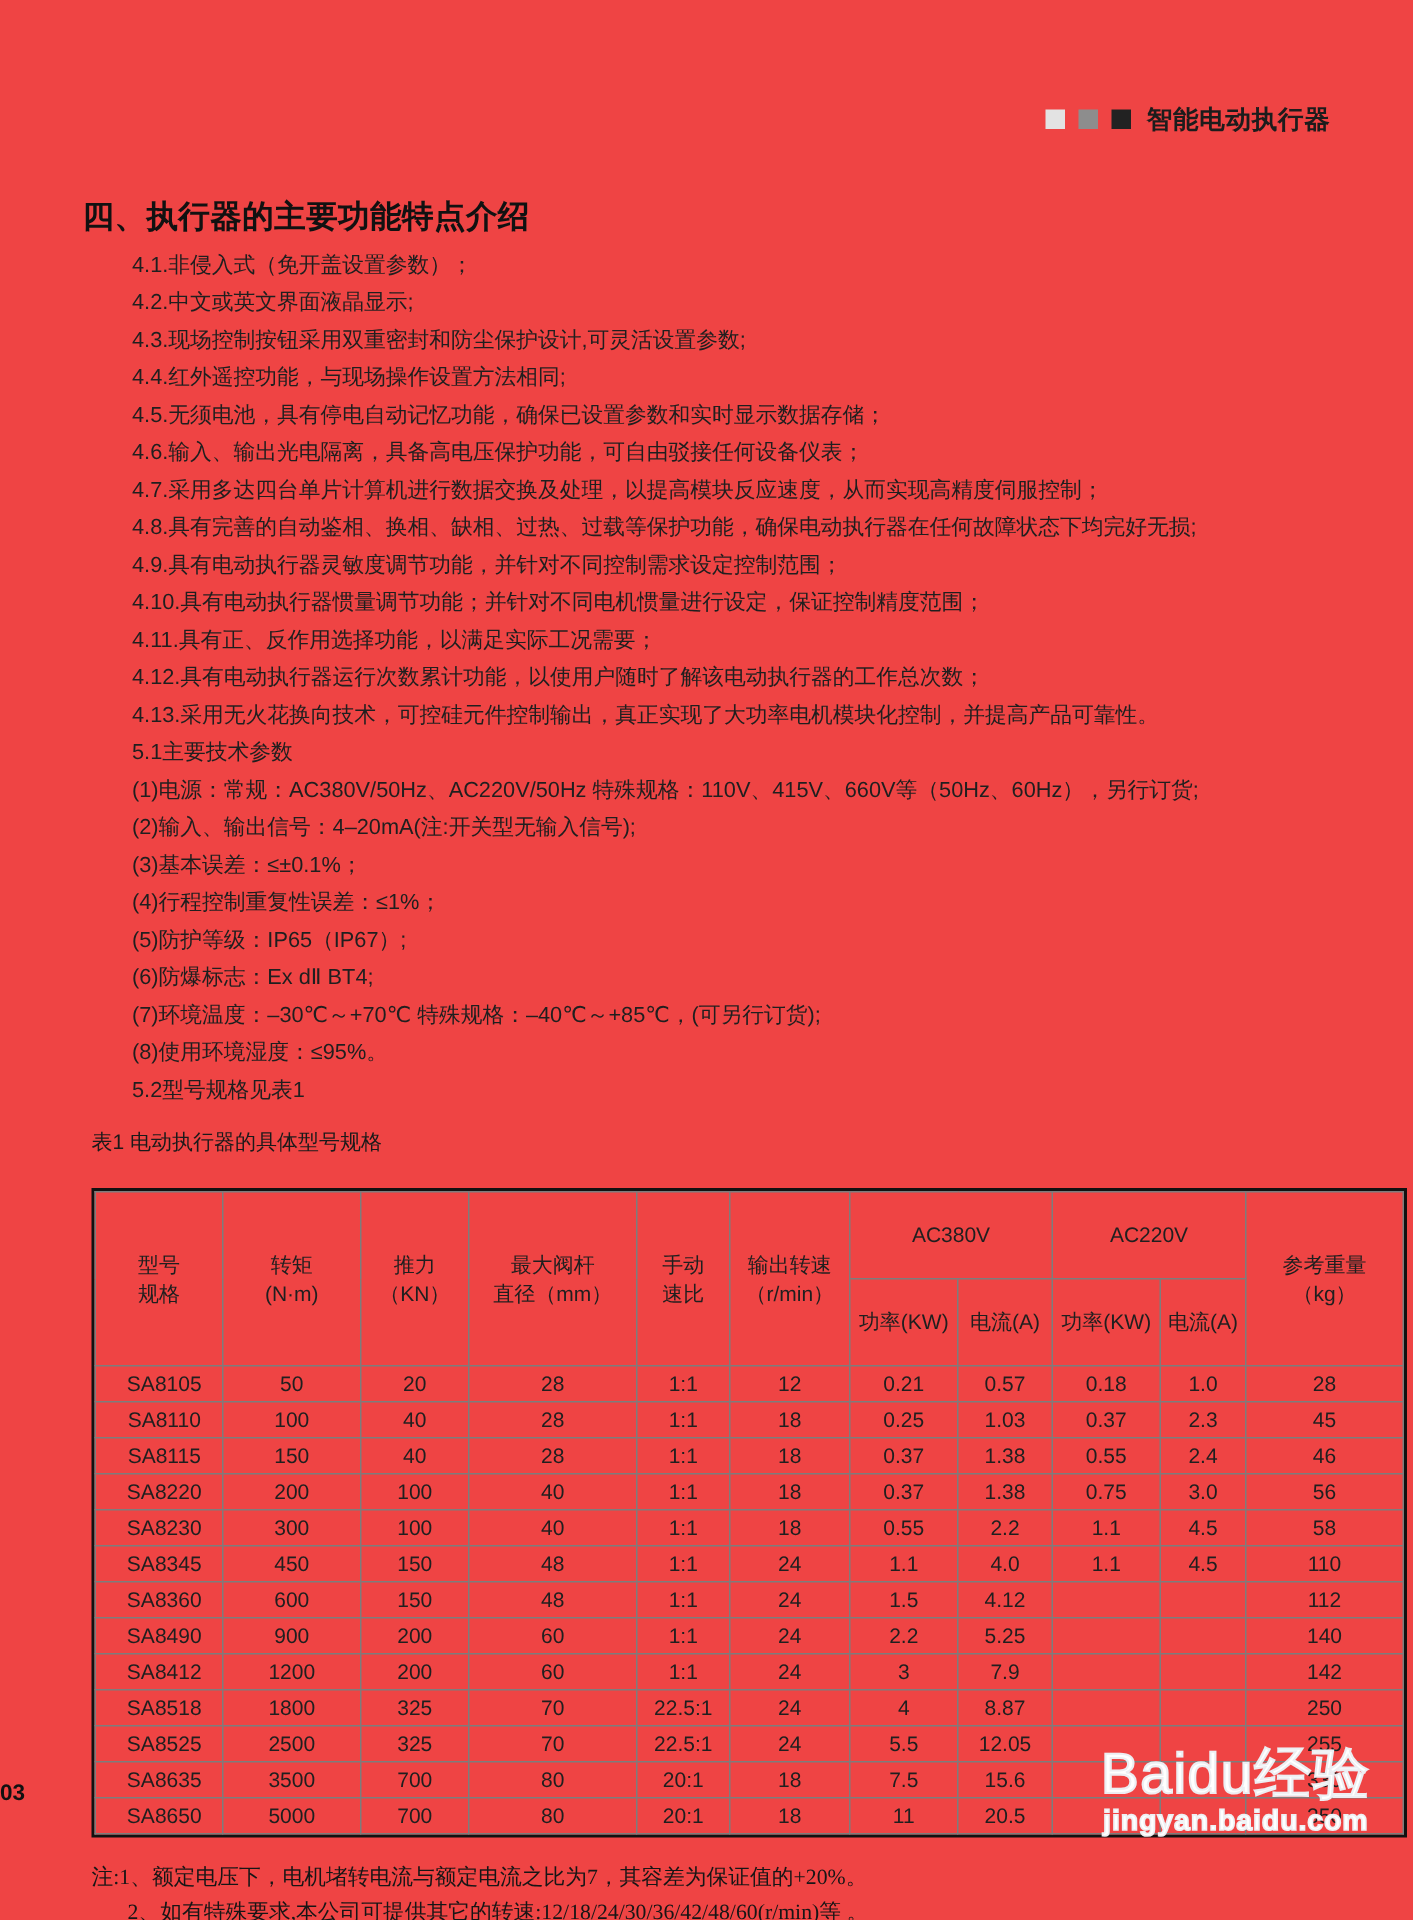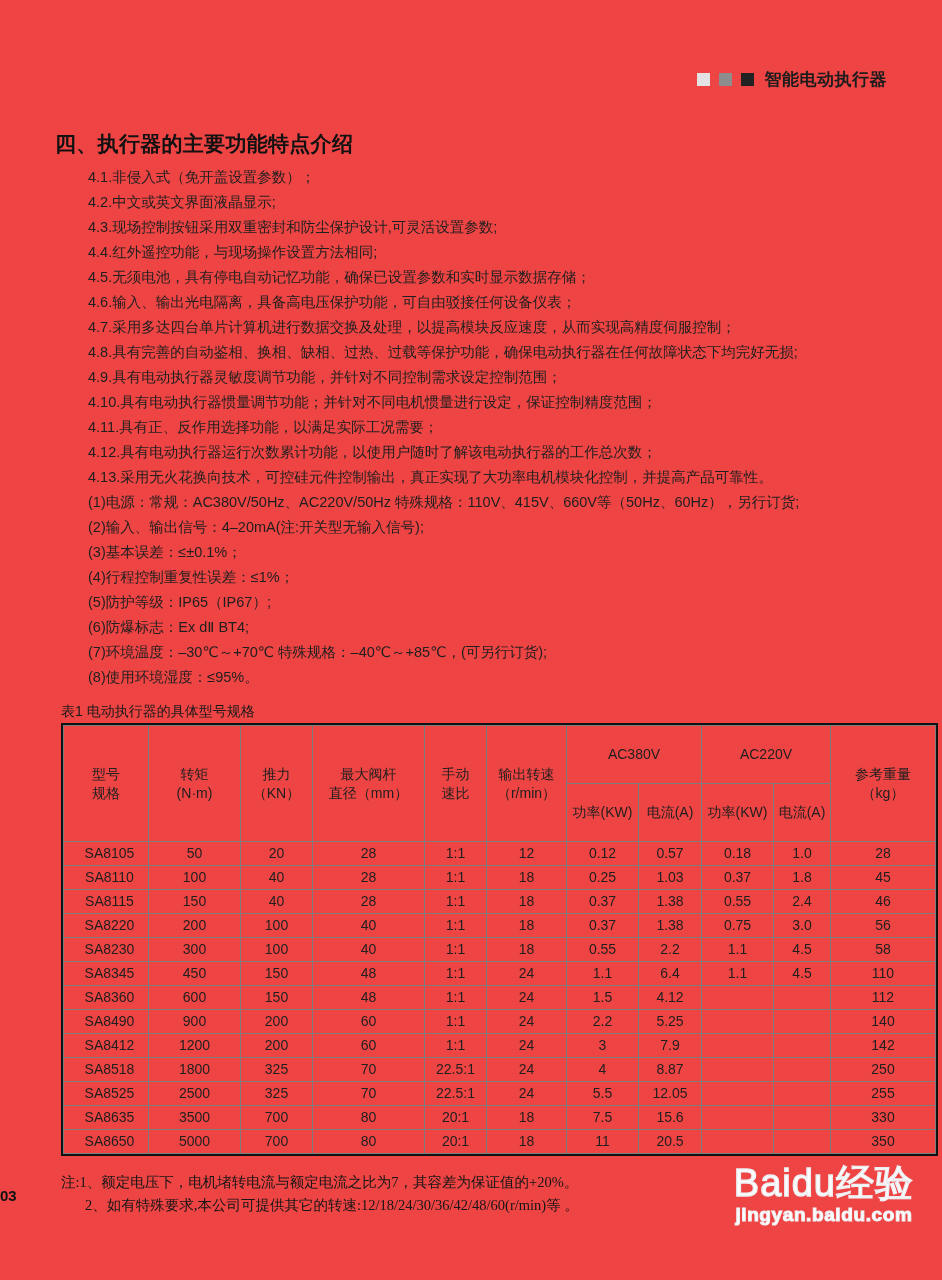"5.1主要技术参数" div.subhead { html: none -> <div>5.1主要技术参数</div> }
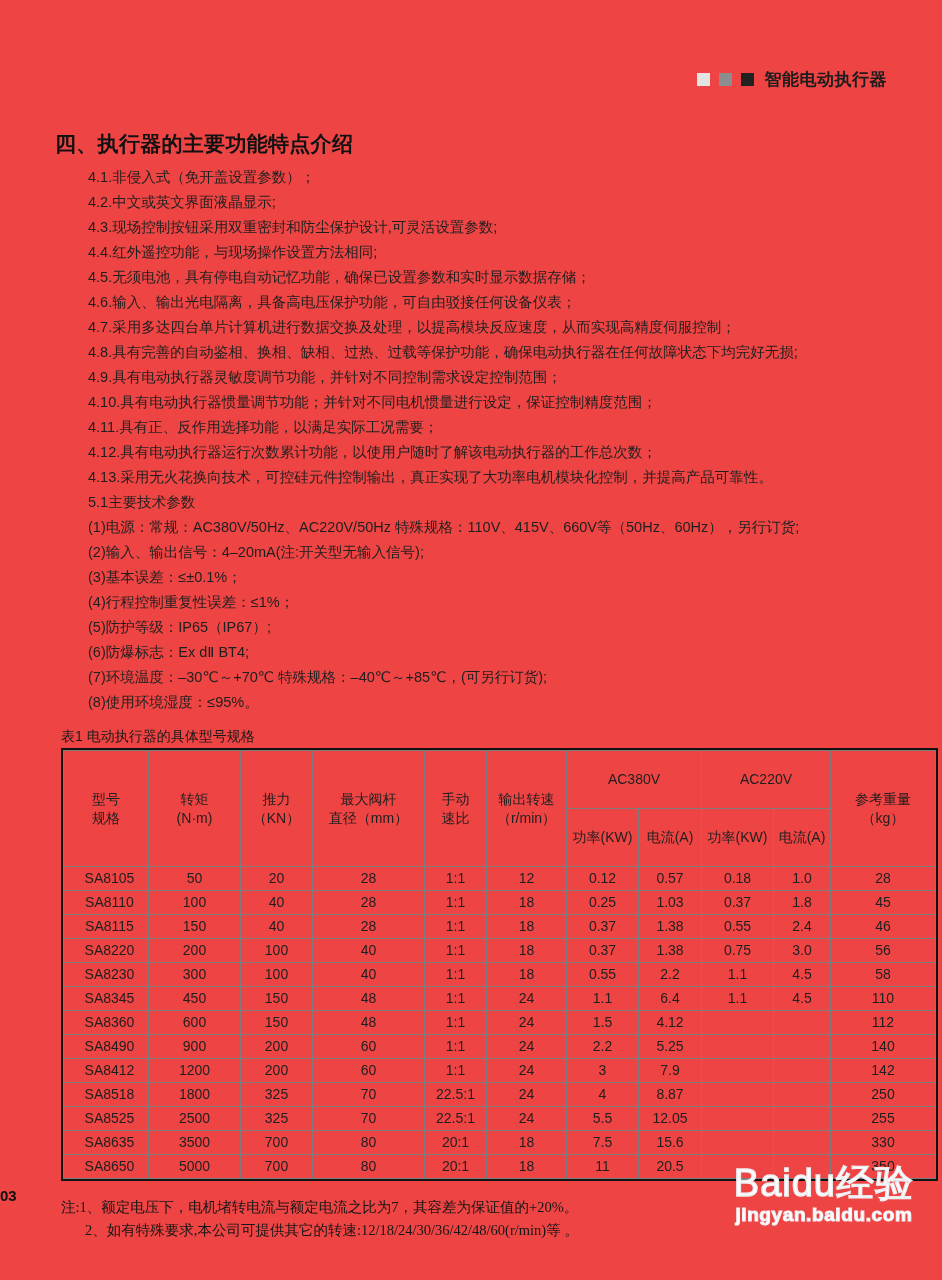"5.2型号规格见表1" div.subhead { html: none -> <div>5.2型号规格见表1</div> }
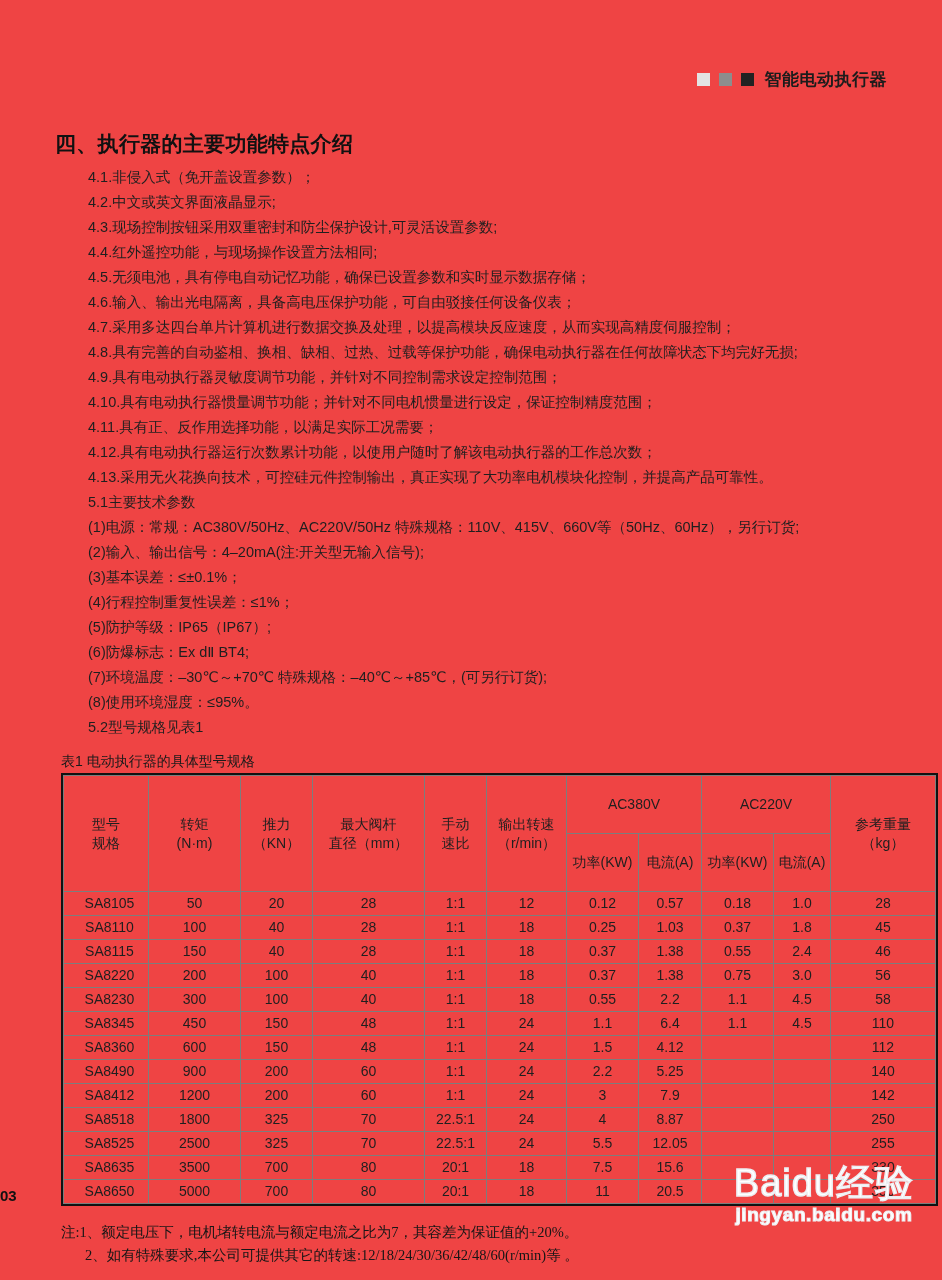"表1 电动执行器的具体型号规格" .table-caption { margin: 13px 0 2px 6px -> 13px 0 21px 6px }
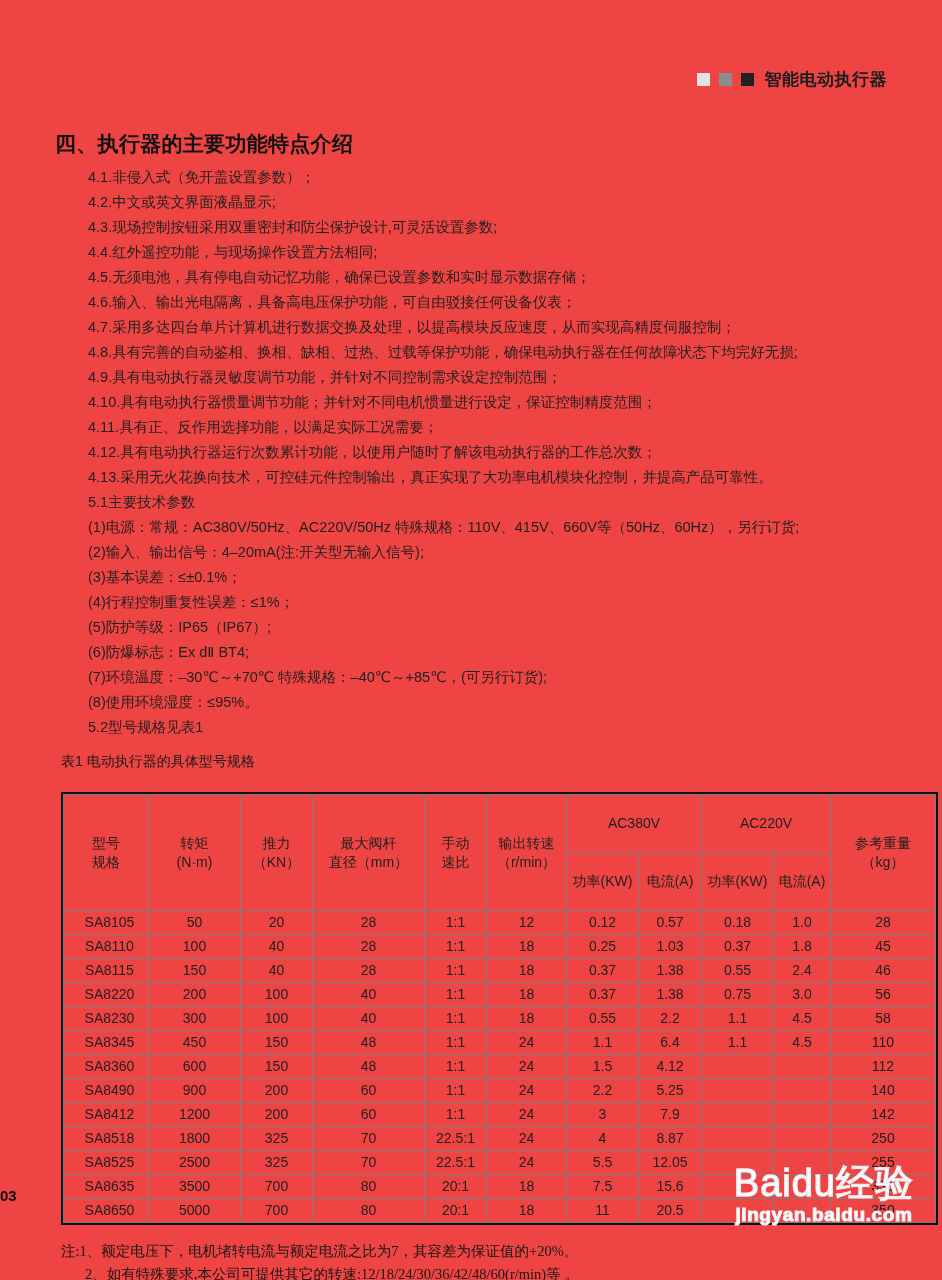"0.12" td { text: 0.12 -> 0.21 }
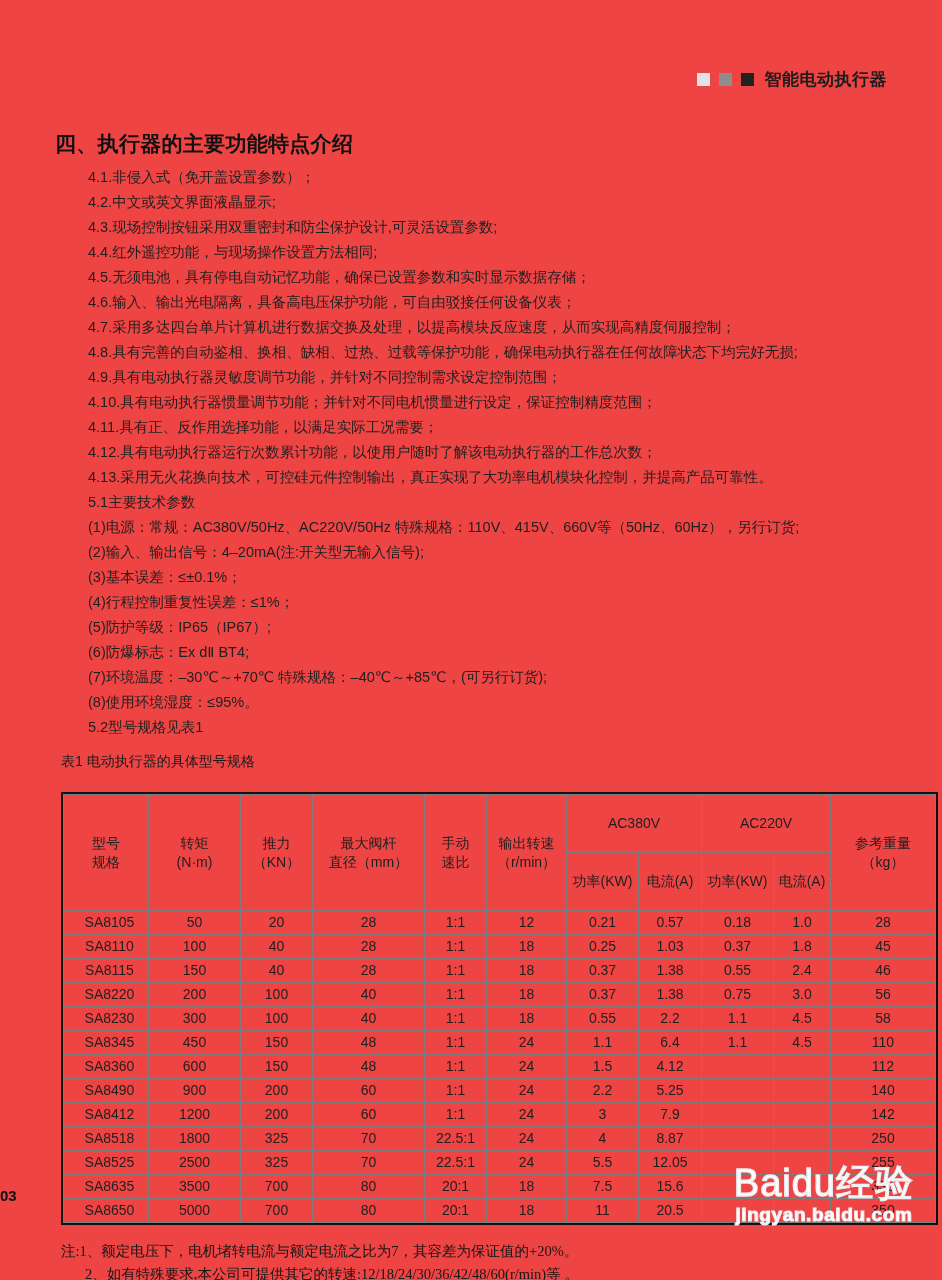"1.8" td { text: 1.8 -> 2.3 }
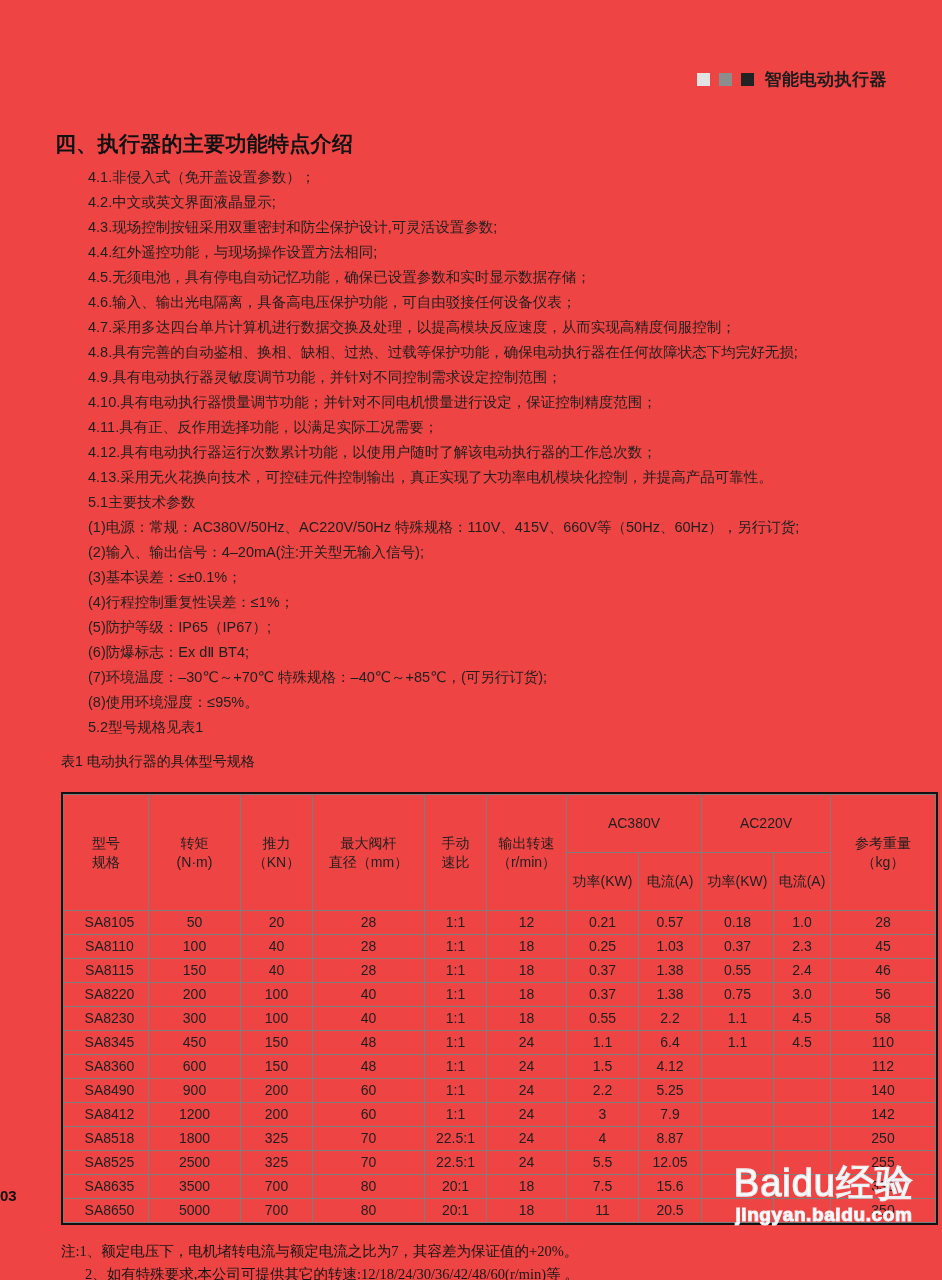"6.4" td { text: 6.4 -> 4.0 }
